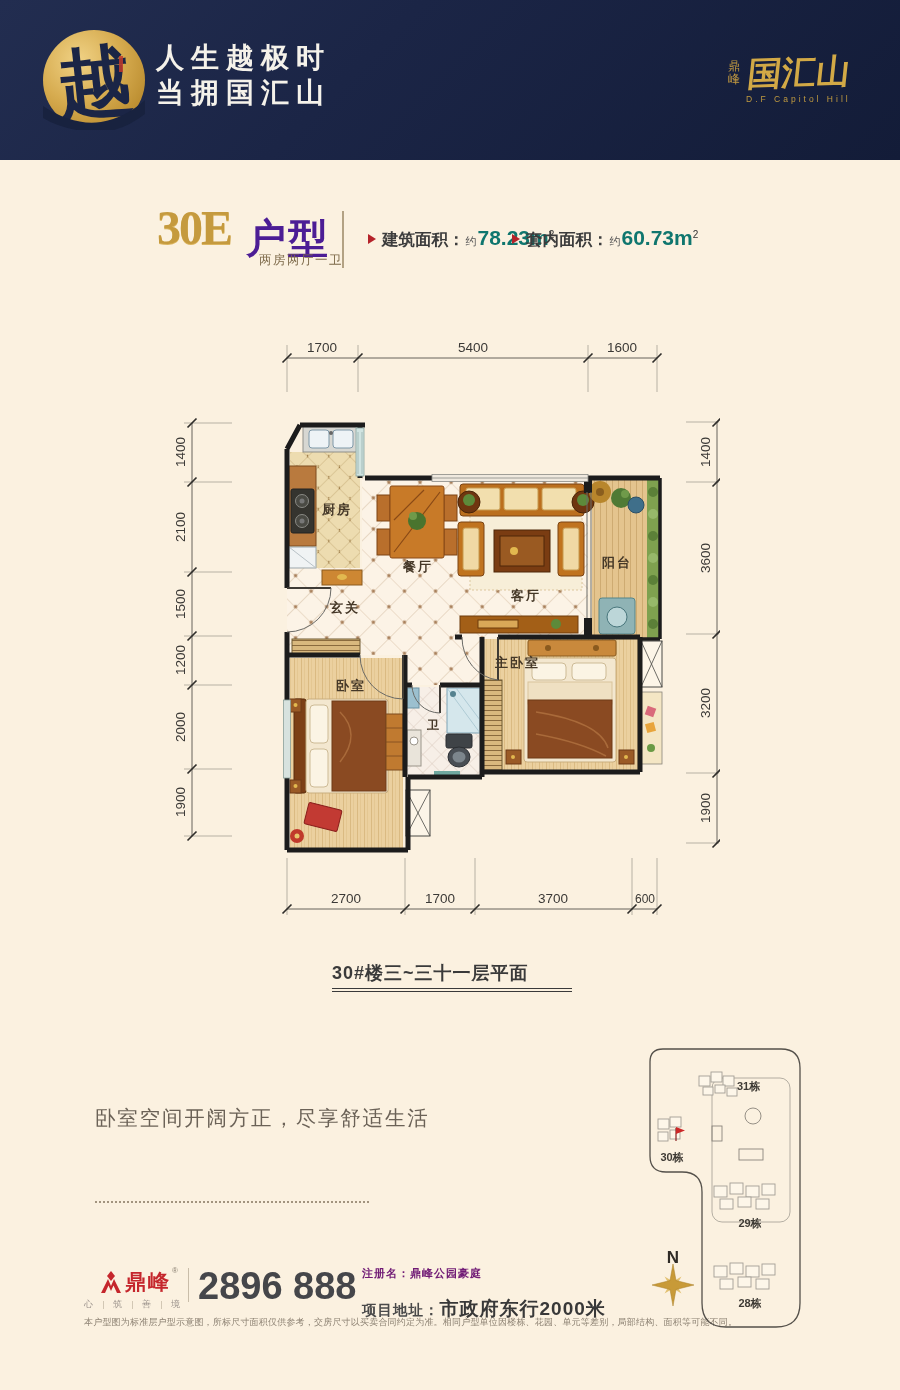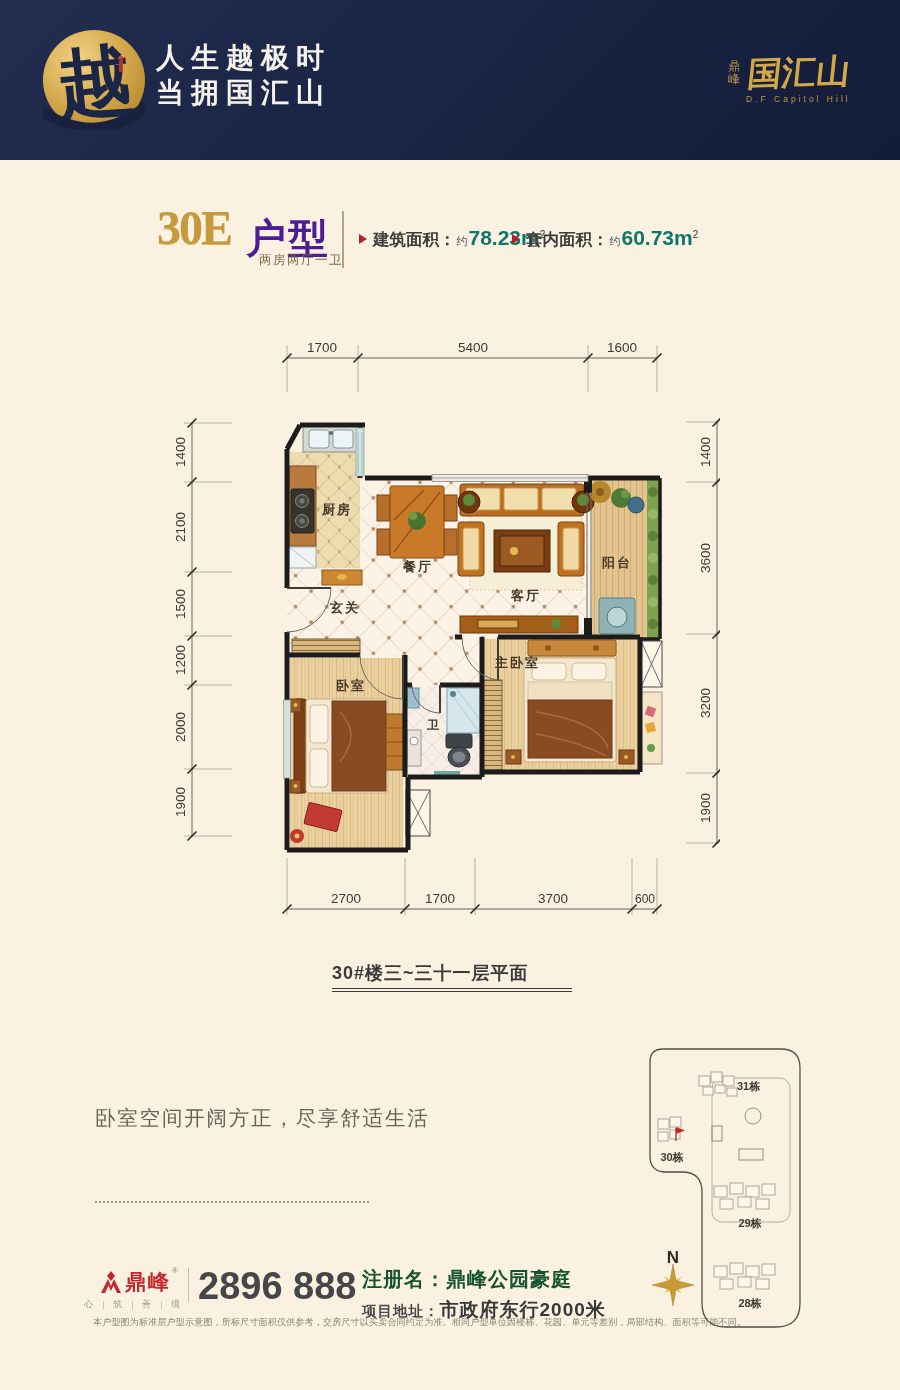"建筑面积：" .stat.s1 { left: 359px -> 368px }
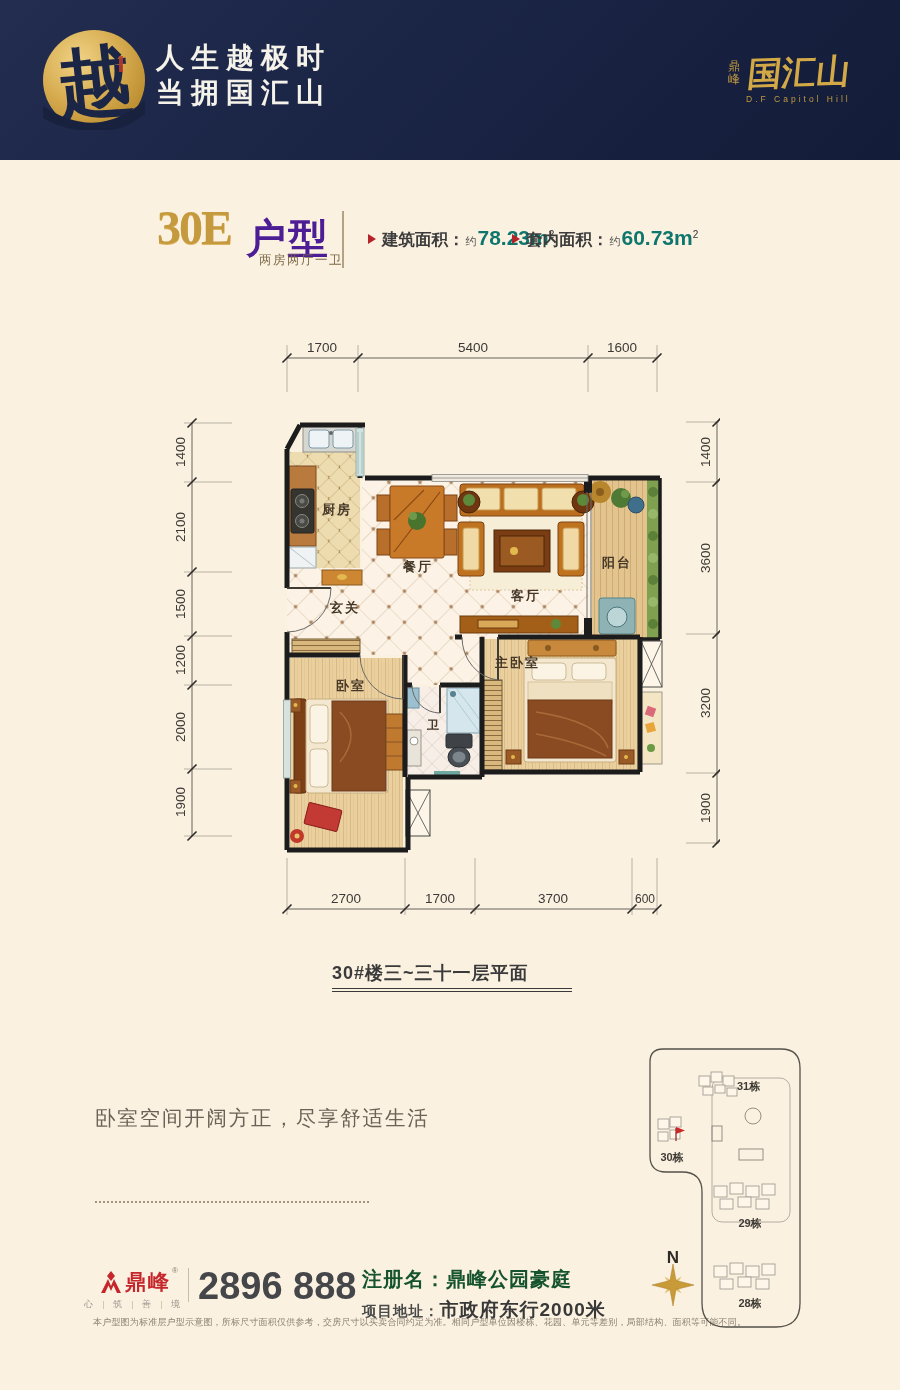"注册名：鼎峰公园豪庭" .f-line1 { color: #14532d -> #701a75; font-size: 20px -> 11px }
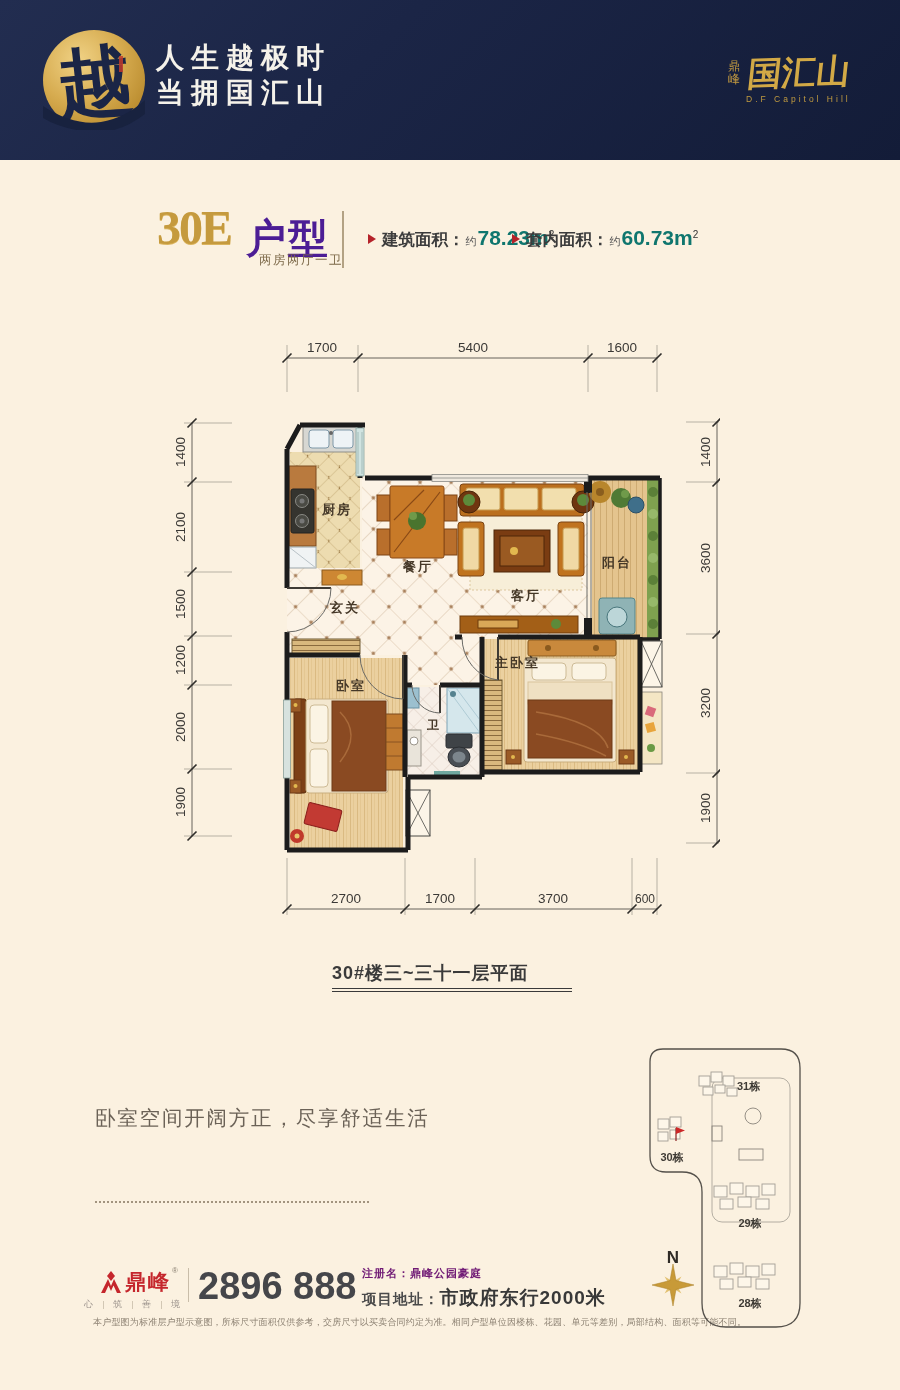"项目地址：市政府东行2000米" .f-line2 { margin-top: 4px -> 15px }
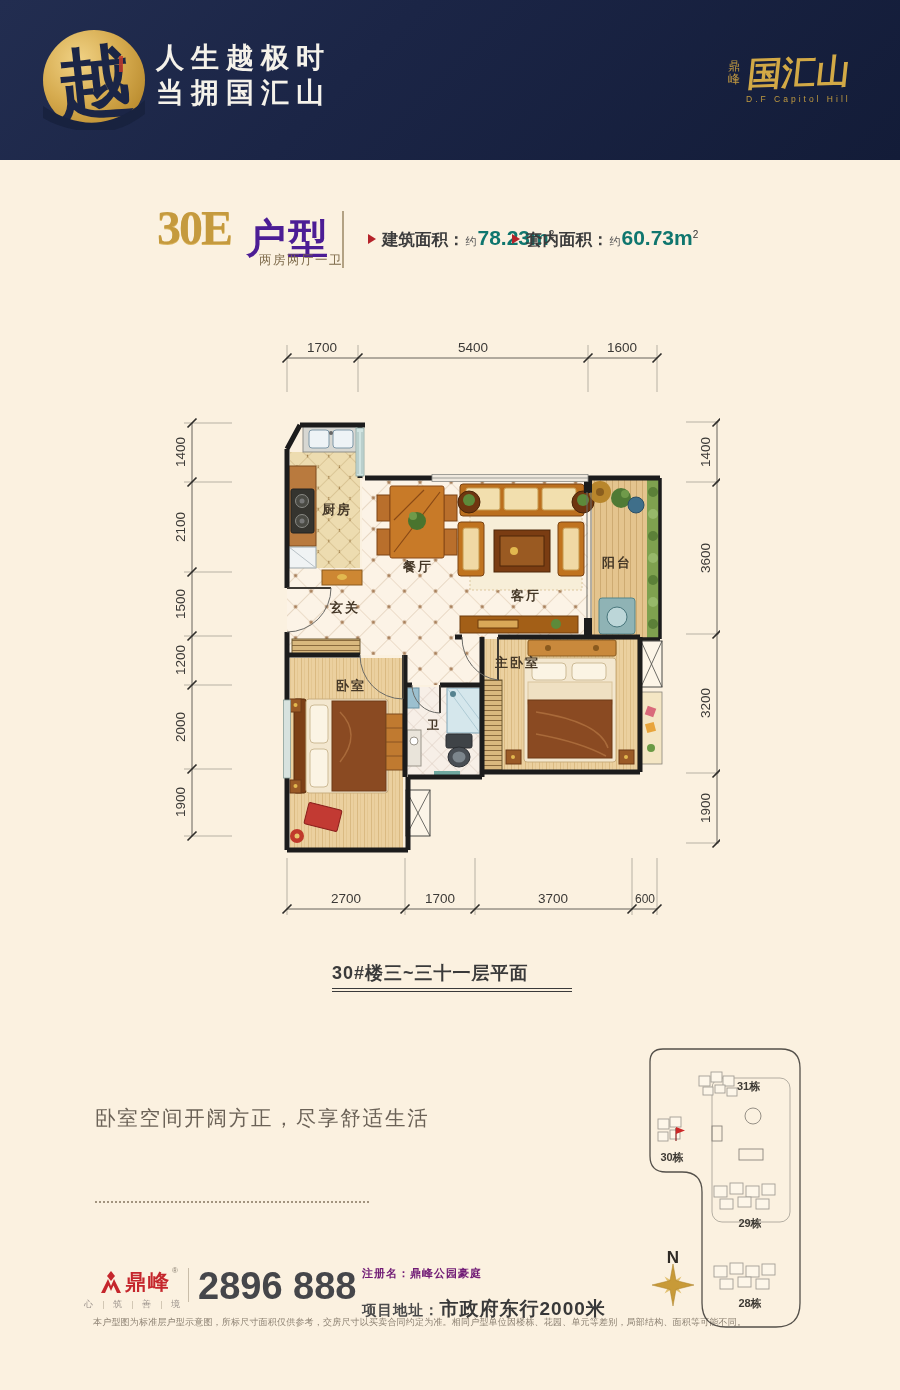"本户型图为标准层户型示意图，所标尺寸面积仅供参考，交房尺寸以买卖合同约定为准。相" .f-disclaimer { margin-left: 9px -> none }
